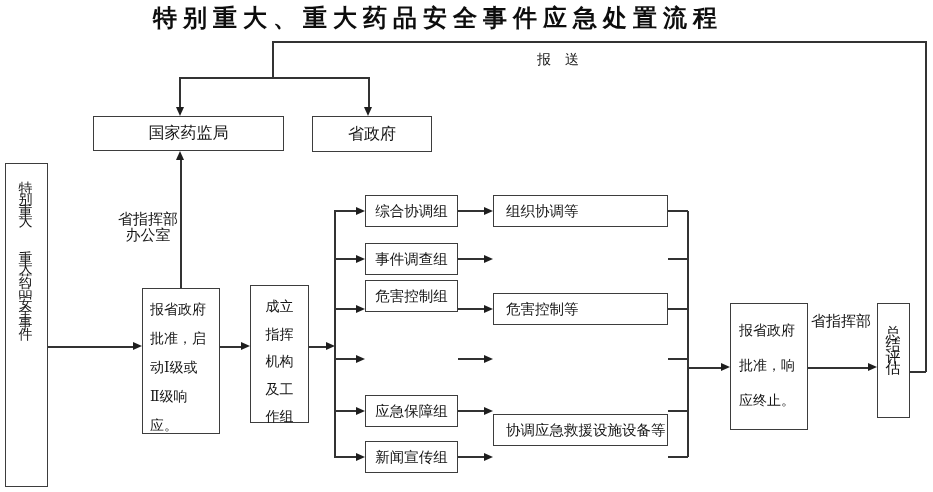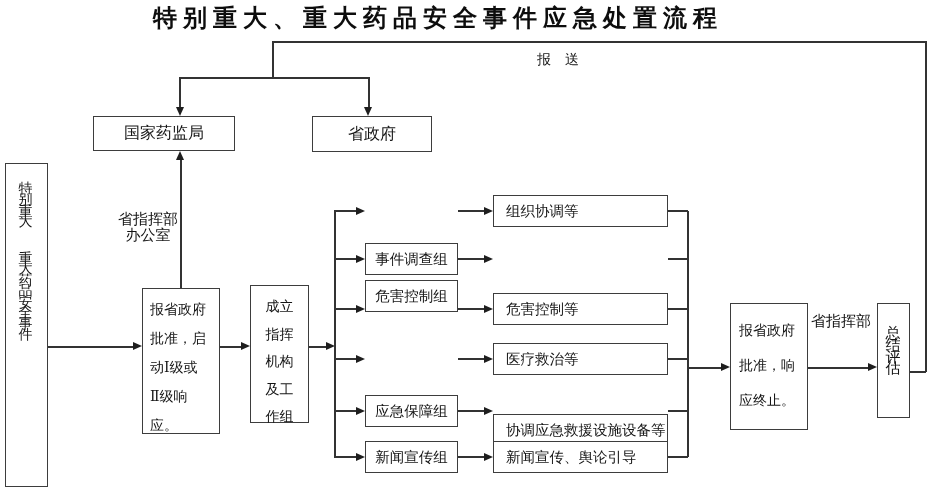"国家药监局" #nmpa { width: 142px -> 191px }
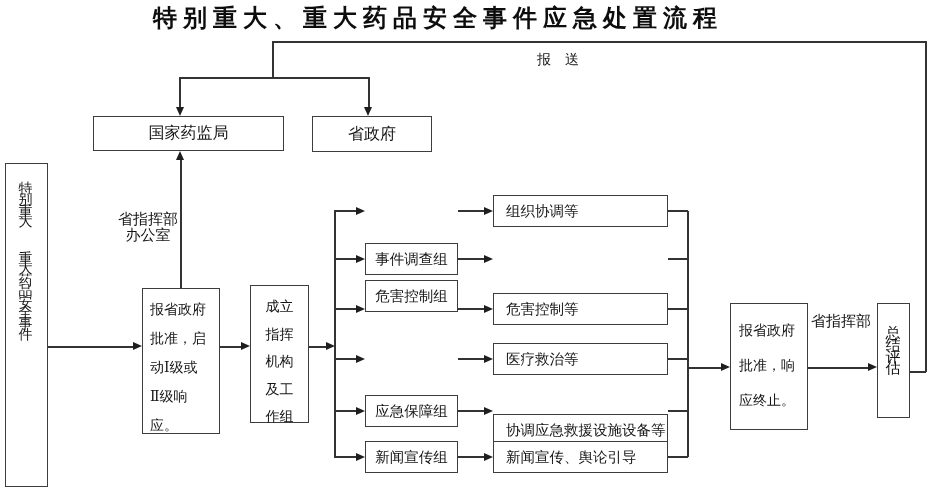"综合协调组" div.box { html: none -> <div>综合协调组</div> }
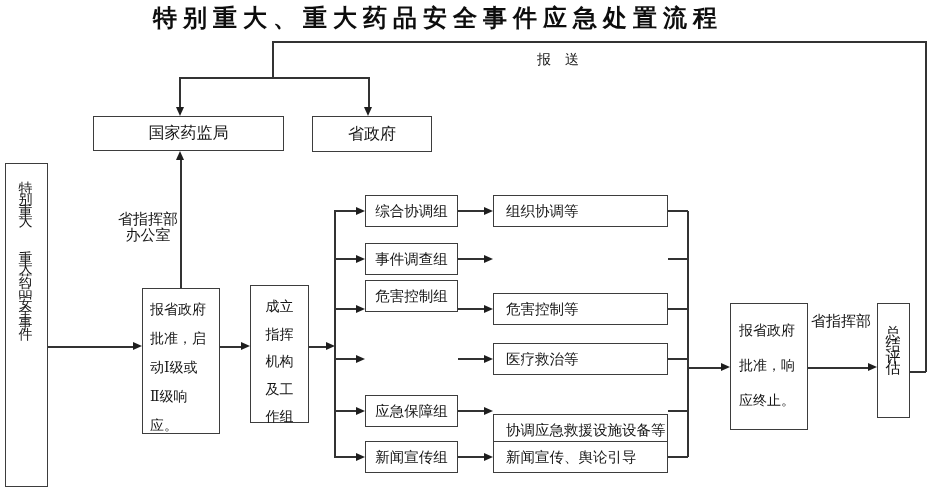"医疗救治等" div.box { html: <div>医疗救治等</div> -> none }
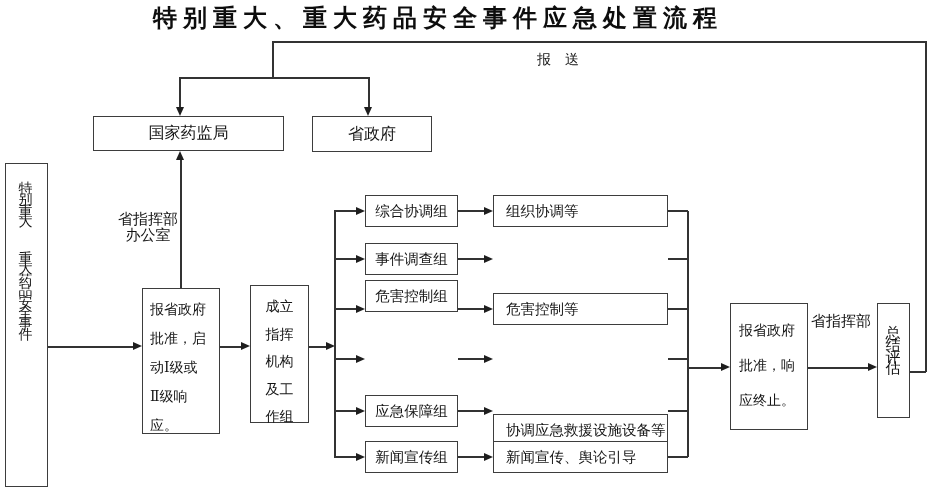"新闻宣传、舆论引导" div.box { html: <div>新闻宣传、舆论引导</div> -> none }
